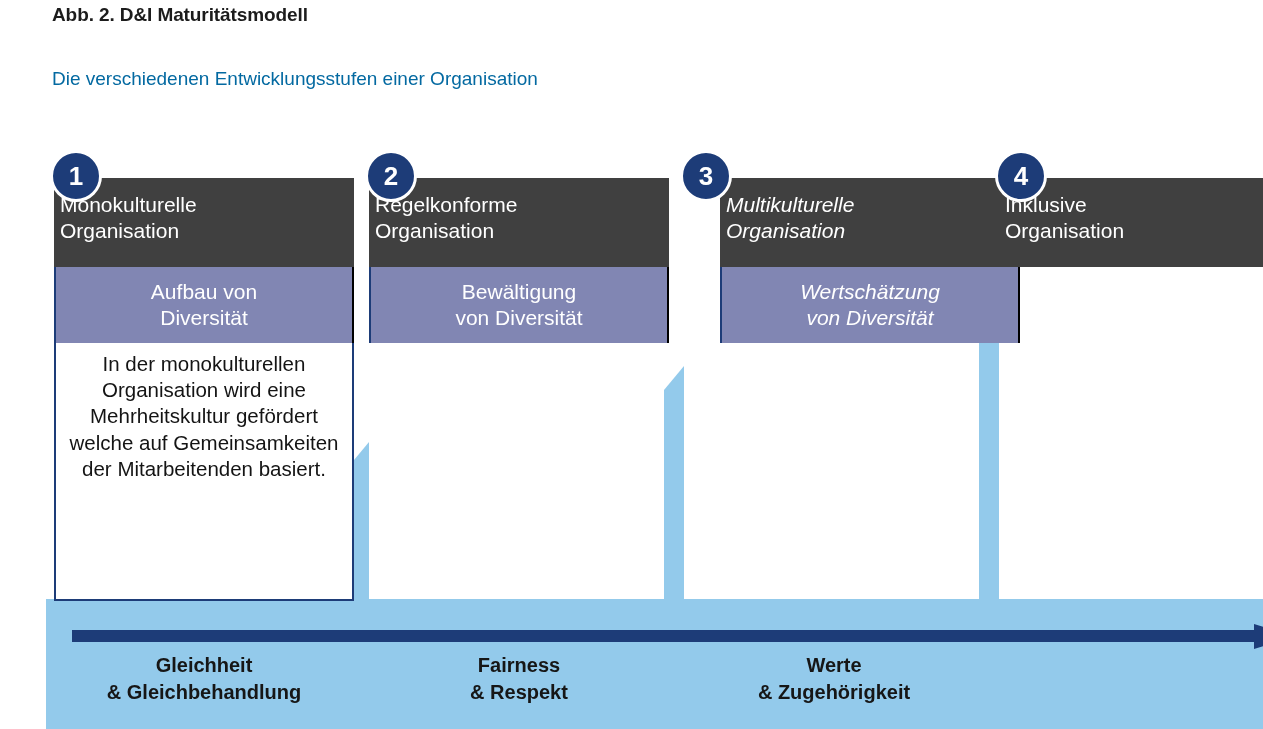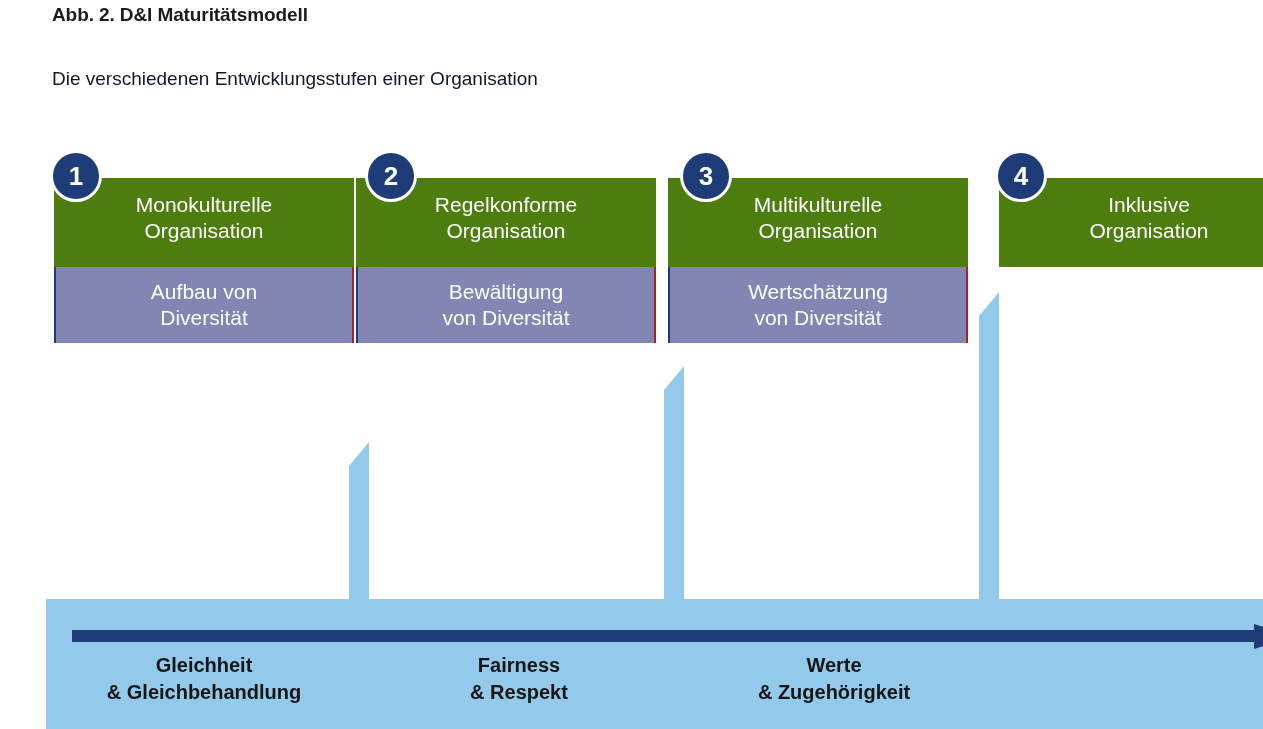"Die verschiedenen Entwicklungsstufen" .fig-subtitle { color: #0f172a -> #0369a1 }
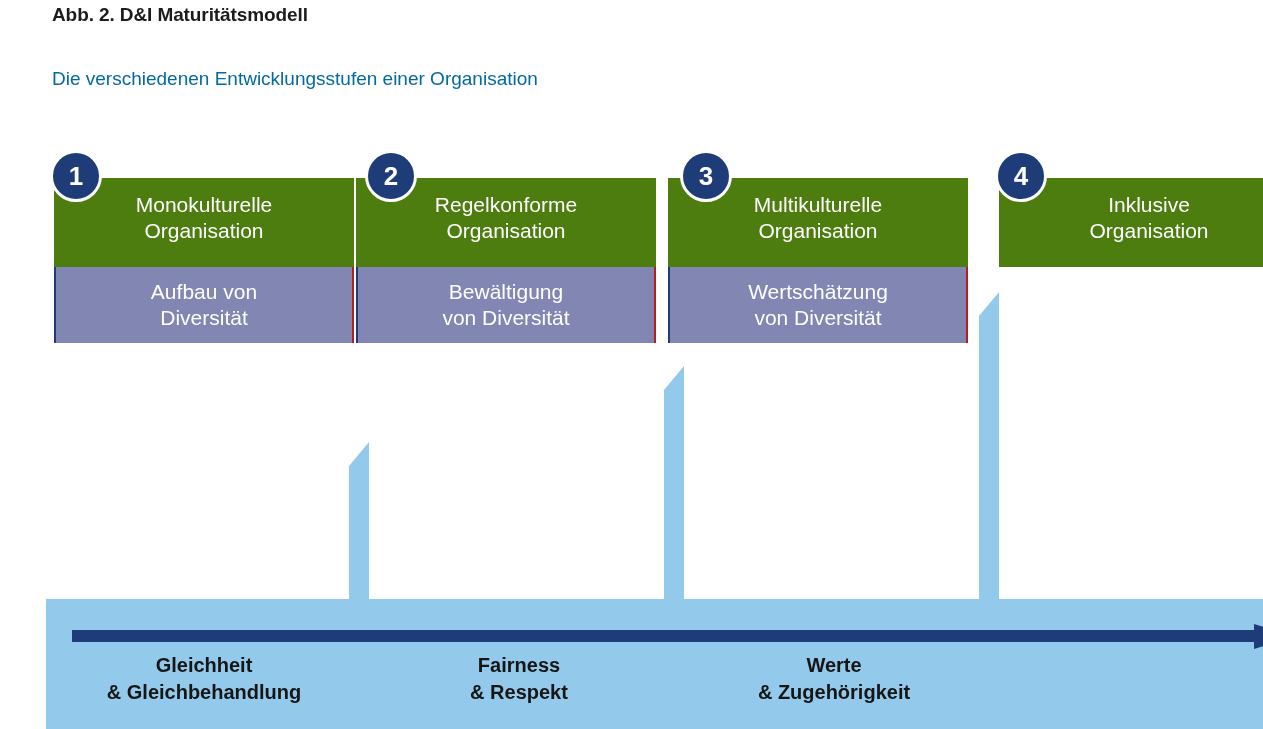"Monokulturelle" .stage-head { background: #4d7c0f -> #404040; text-align: center -> left }
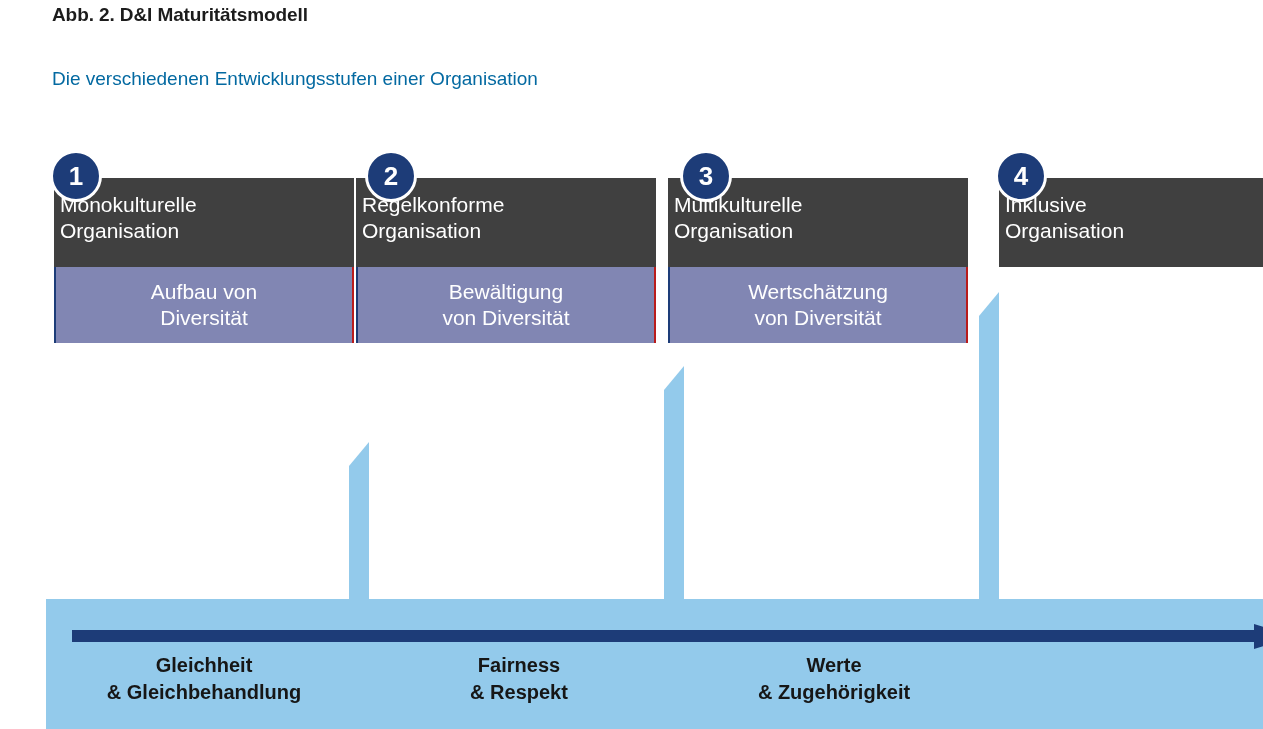"Regelkonforme" .col-2 { left: 310px -> 323px }
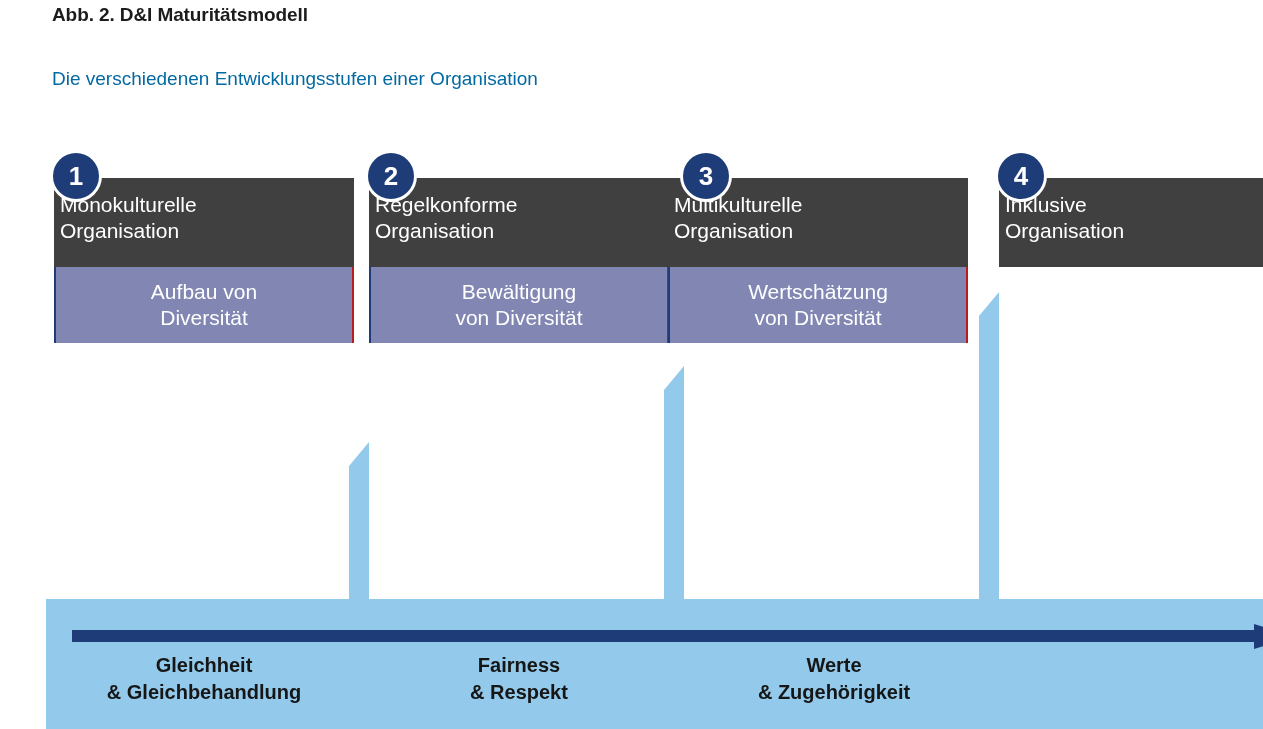"Multikulturelle" .col-3 { font-style: none -> italic; left: 622px -> 674px }
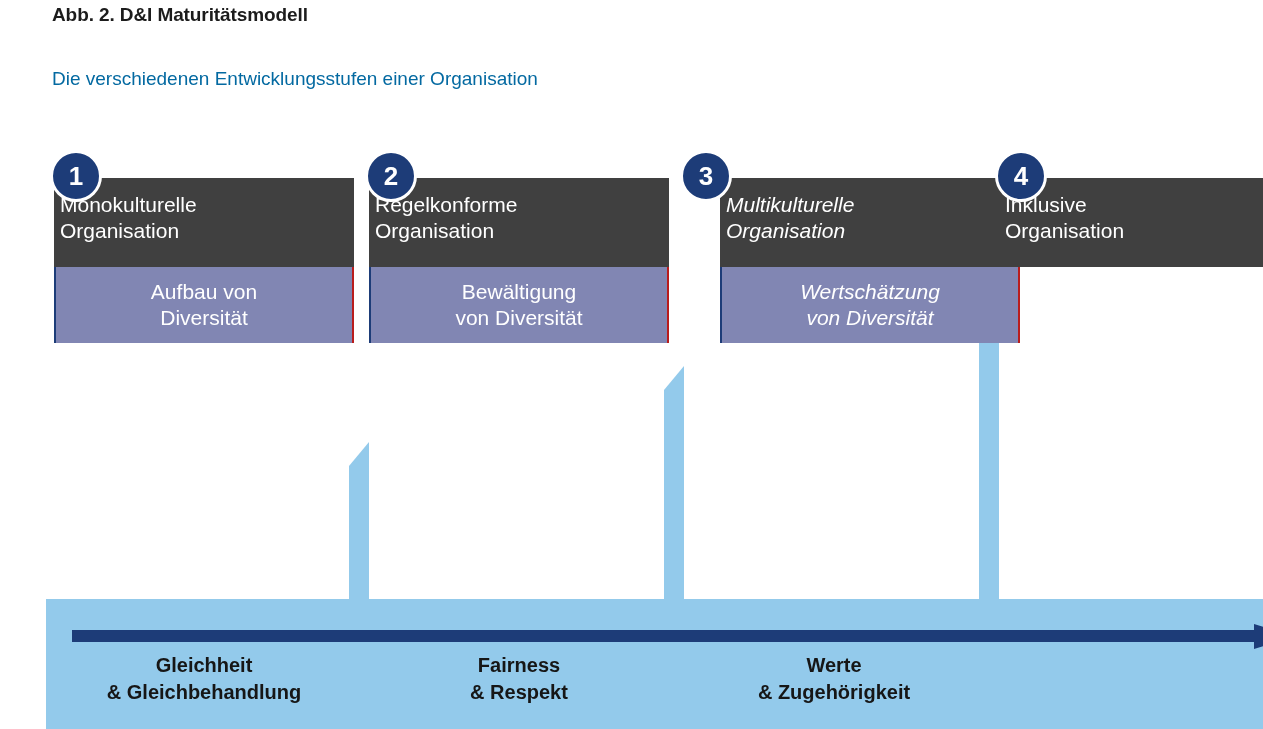"Aufbau von" .stage-sub { border-right: 2px solid #b91c1c -> 2px solid #000000 }
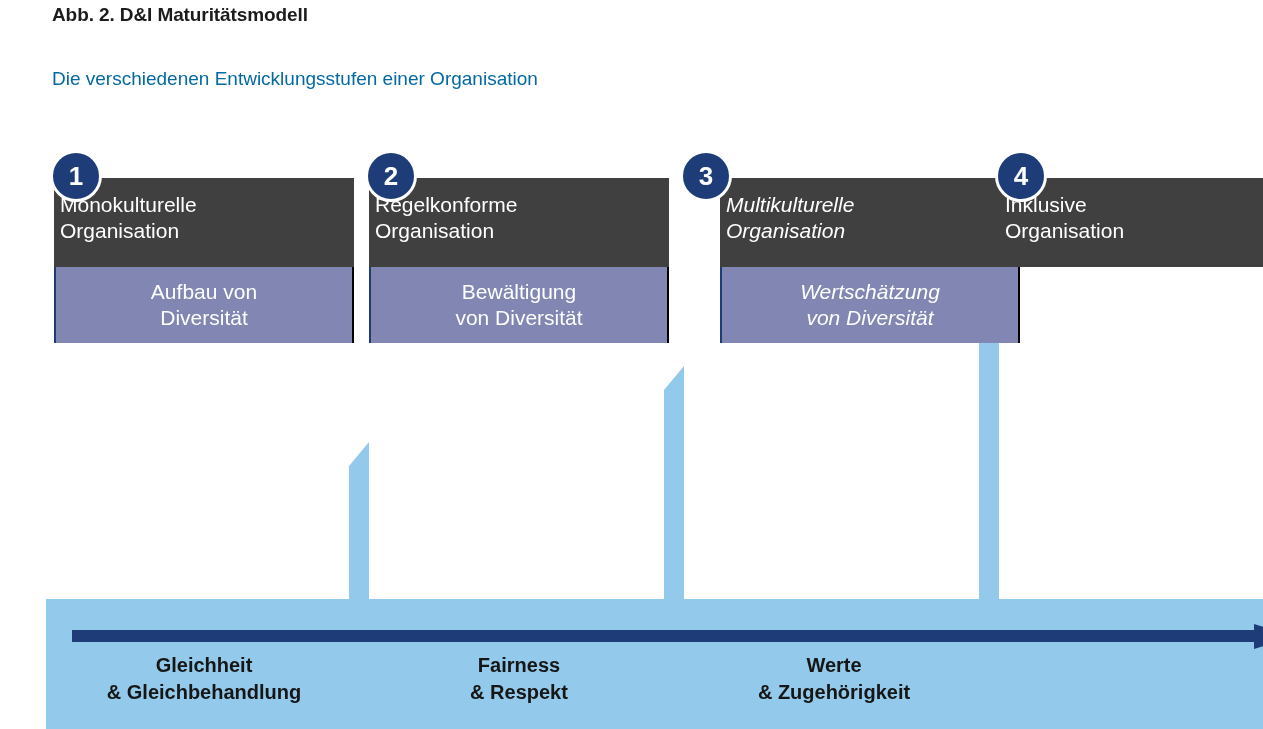"In der monokulturellen Organisation wird" div.stage-body { html: none -> <div> <span>In der monokulturellen Organisation wird eine Mehrheitskultur gefördert welche auf Gemeinsamkeiten der Mitarbeitenden basiert.</span> </div> }
